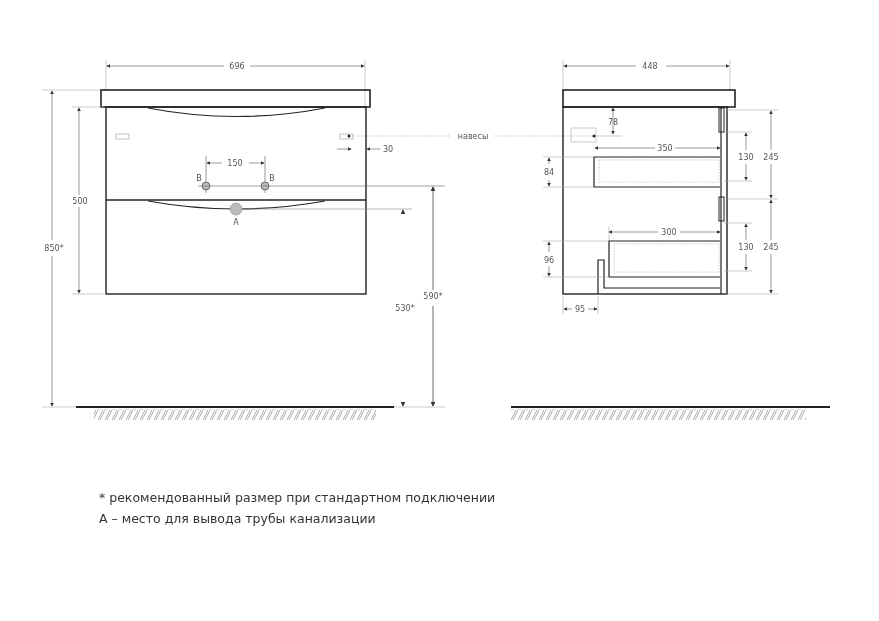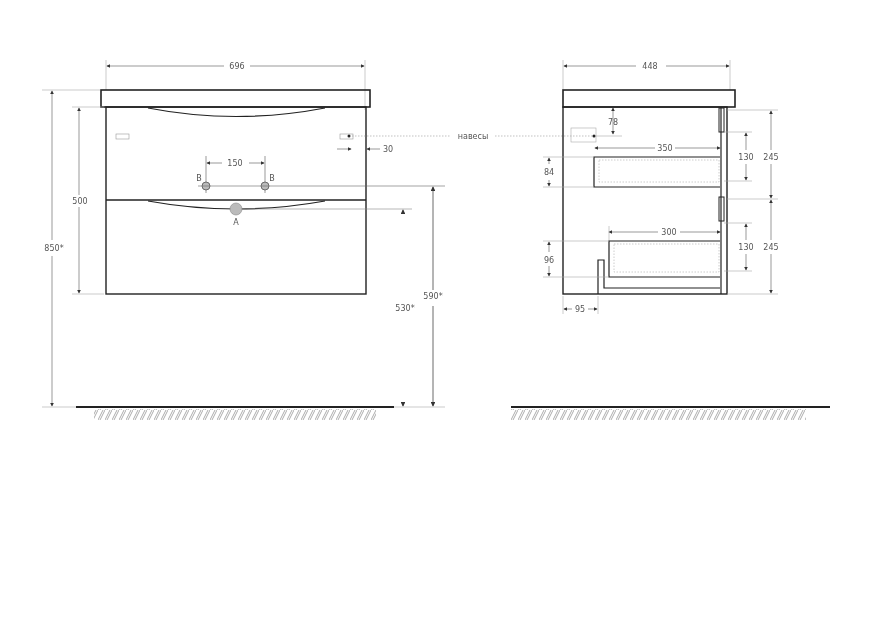"* рекомендованный размер при стандартном" div { html: none -> <div>* рекомендованный размер при стандартном подключении</div> }
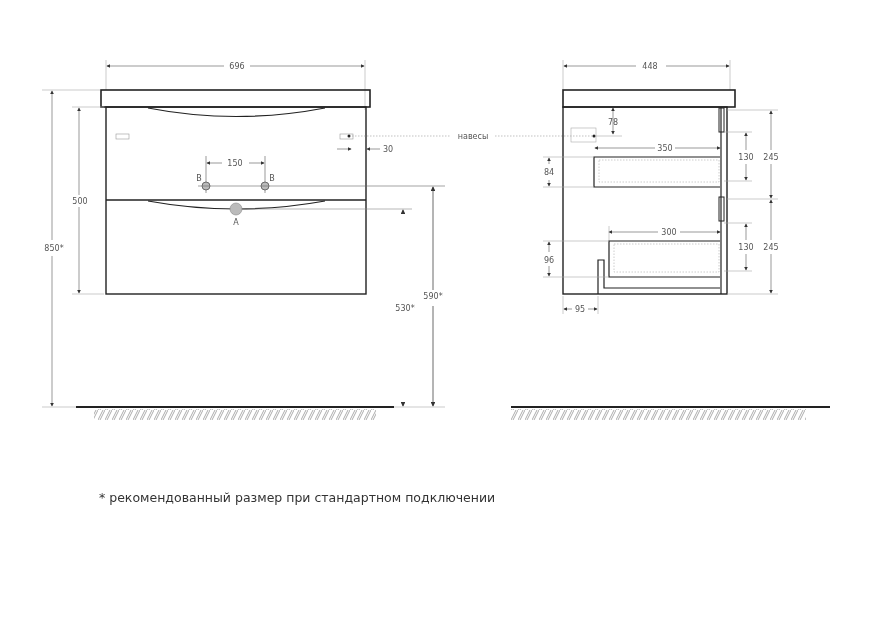"А – место для вывода" div { html: none -> <div>А – место для вывода трубы канализации</div> }
